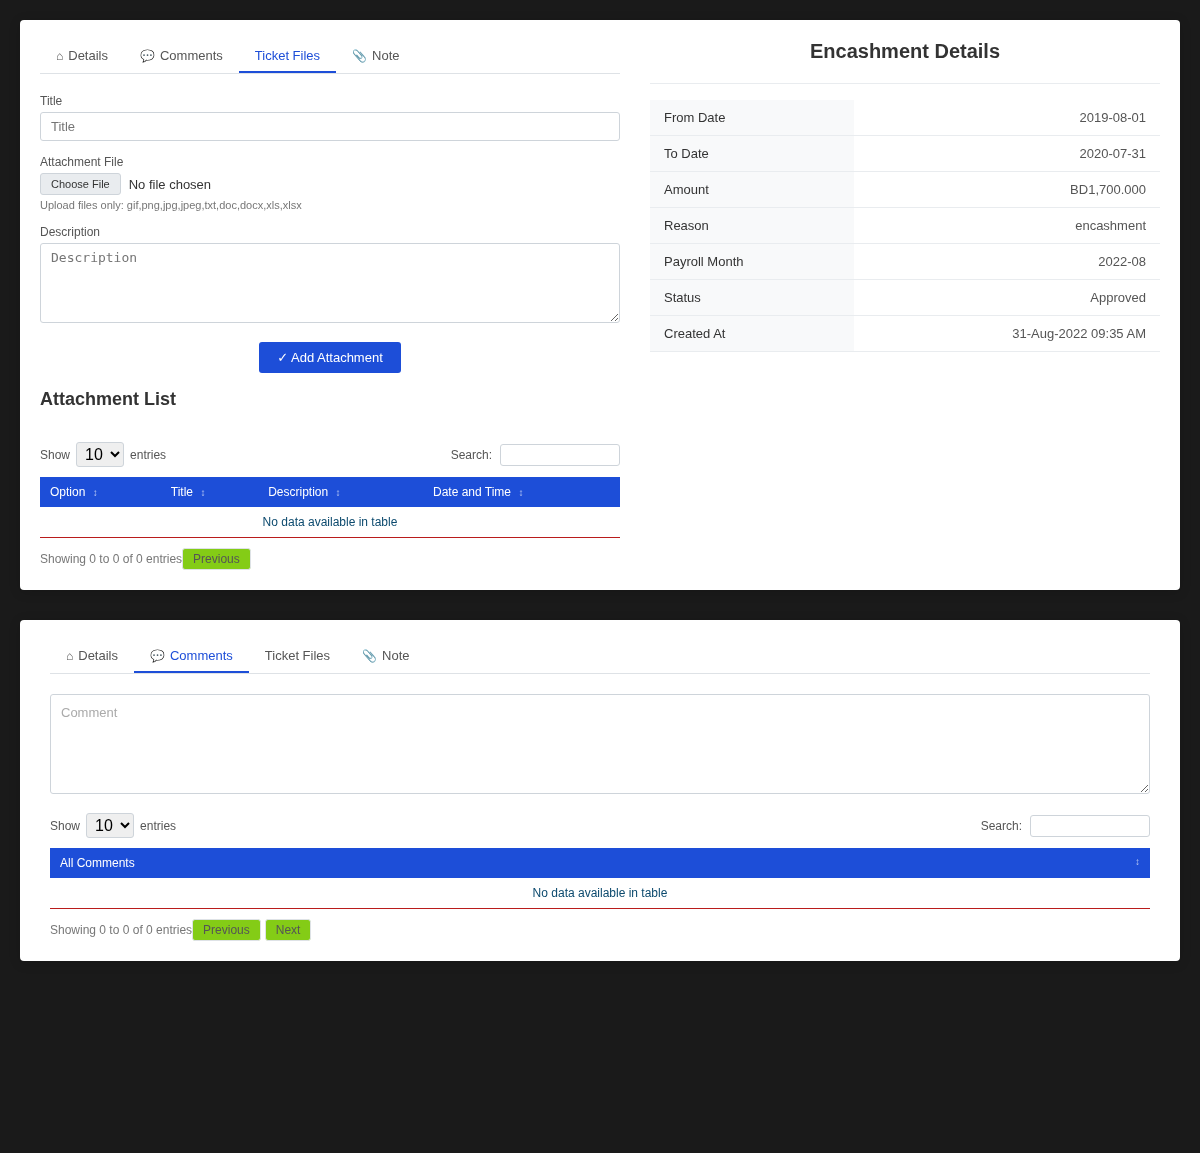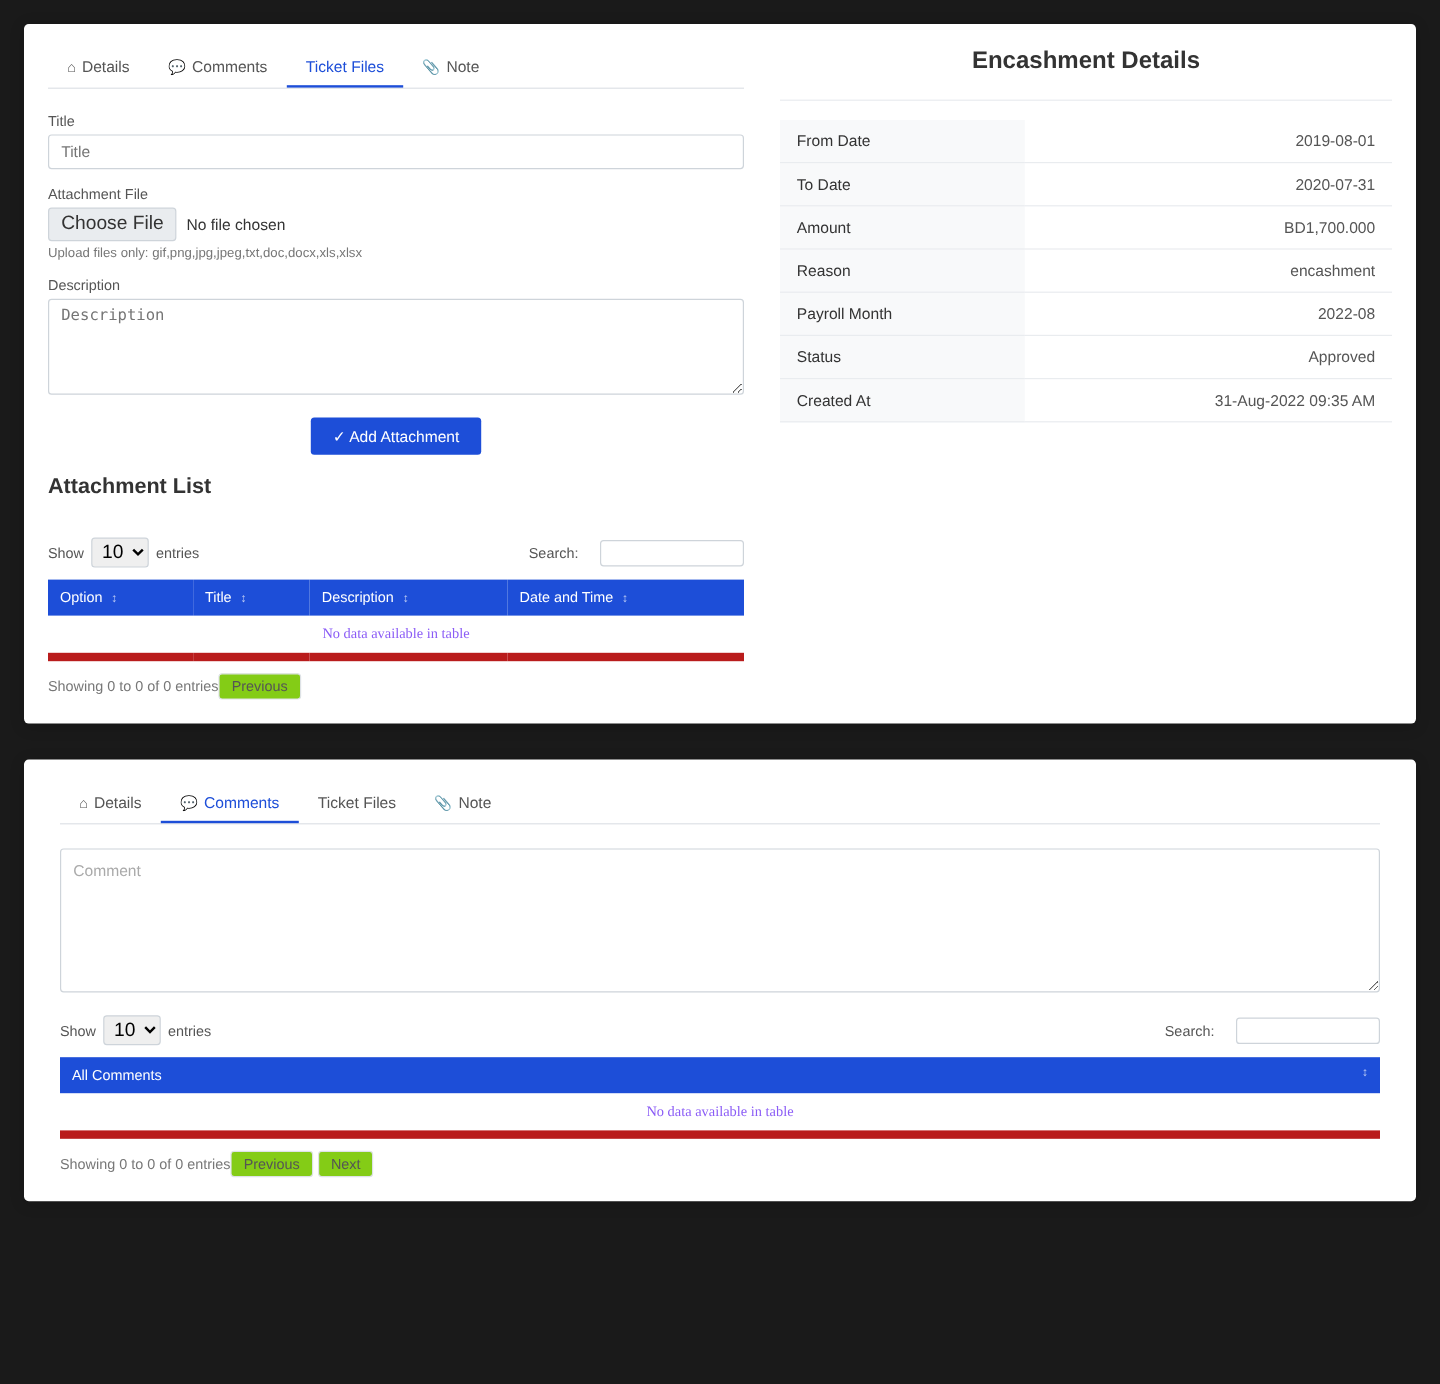"Choose File" .choose-file-btn { font-size: 16px -> 11px }
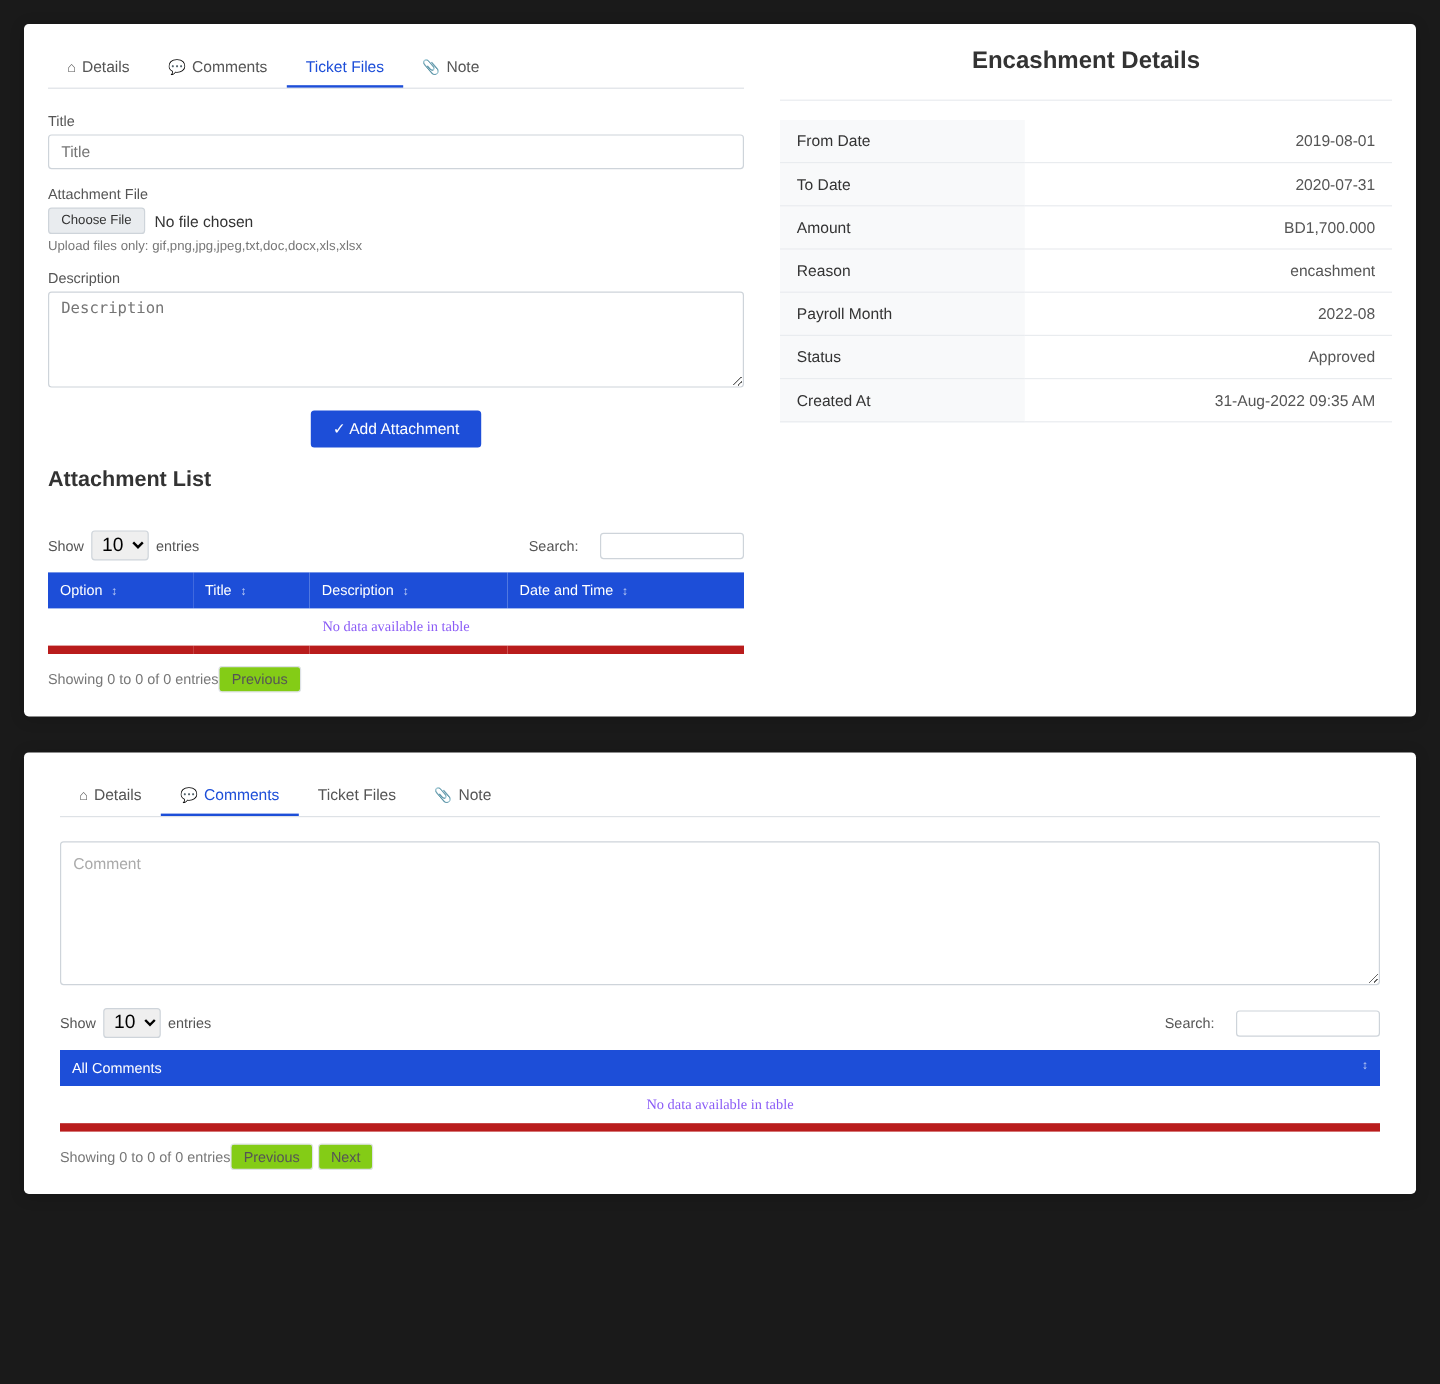"Search:" .search-area { gap: 18px -> 8px }
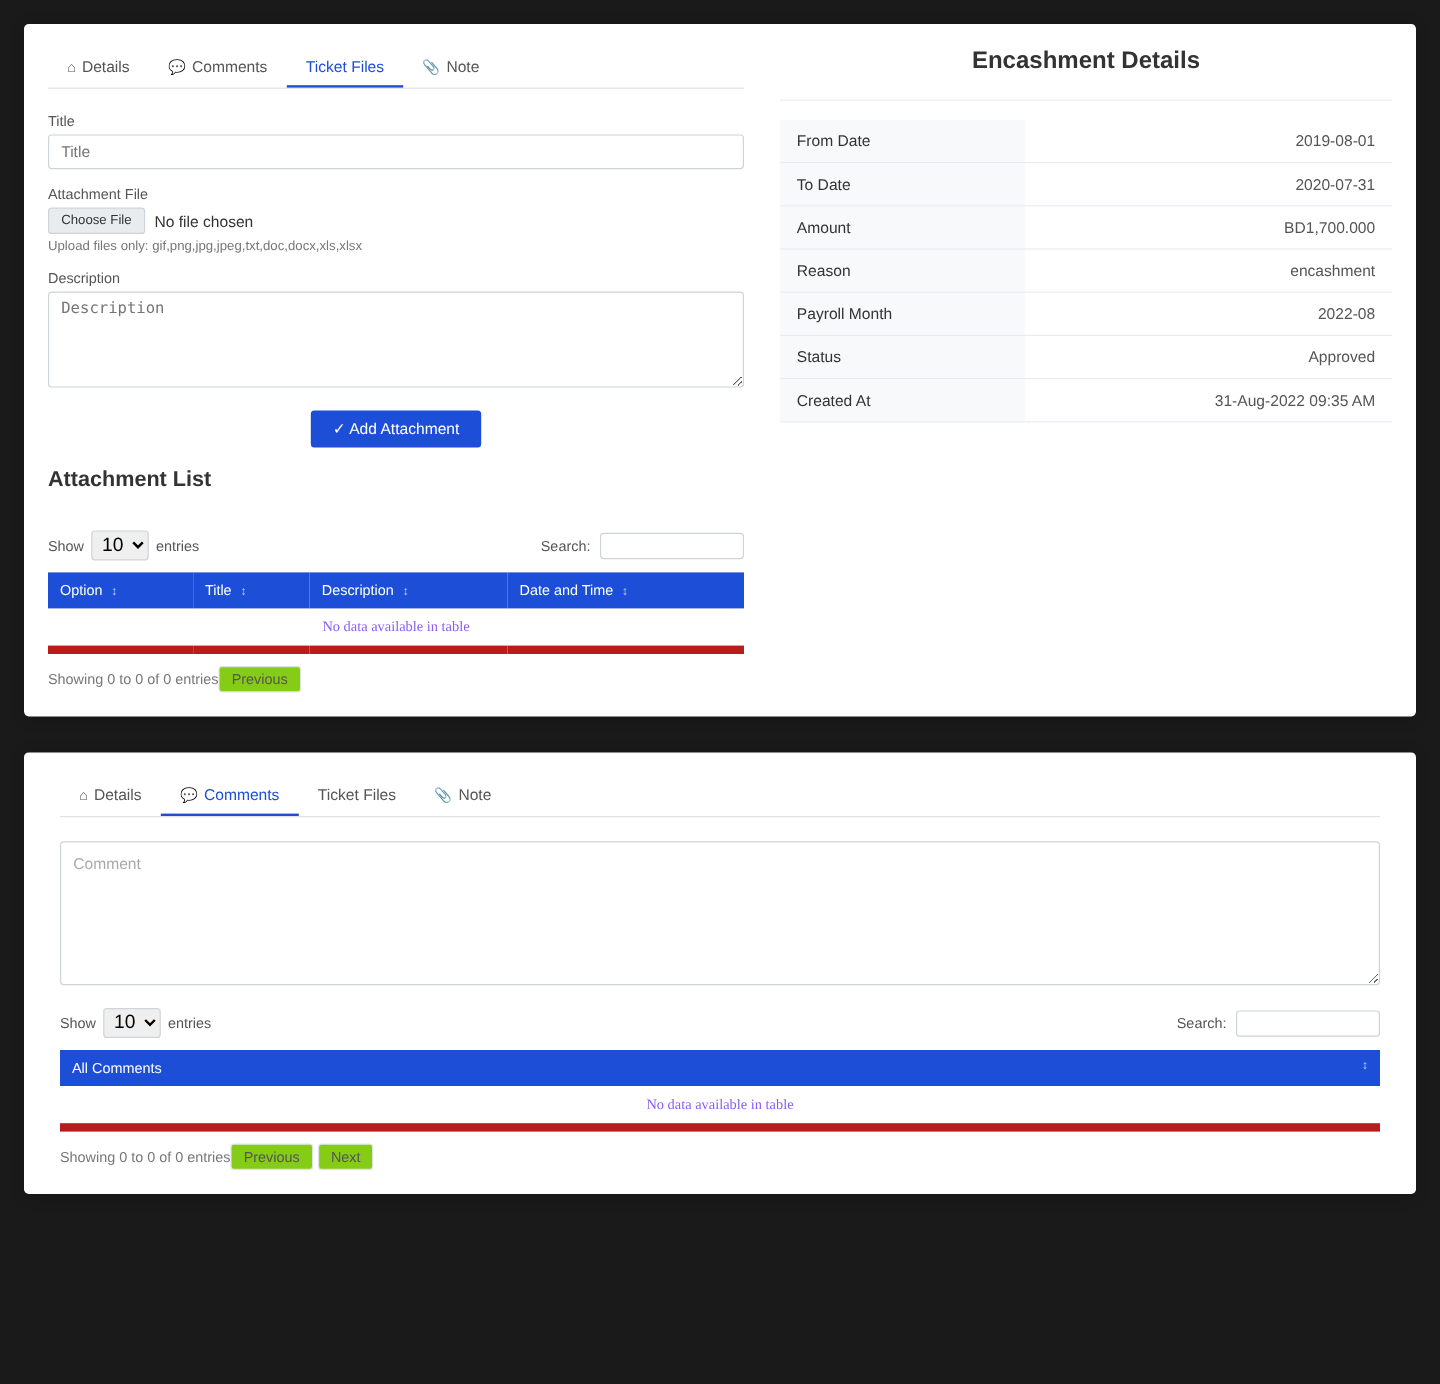"No data available in table" .data-table tbody tr td { border-bottom: 7px solid #b91c1c -> 1px solid #b91c1c; color: #8b5cf6 -> #0c4a6e; font-family: Liberation Serif, serif -> none }
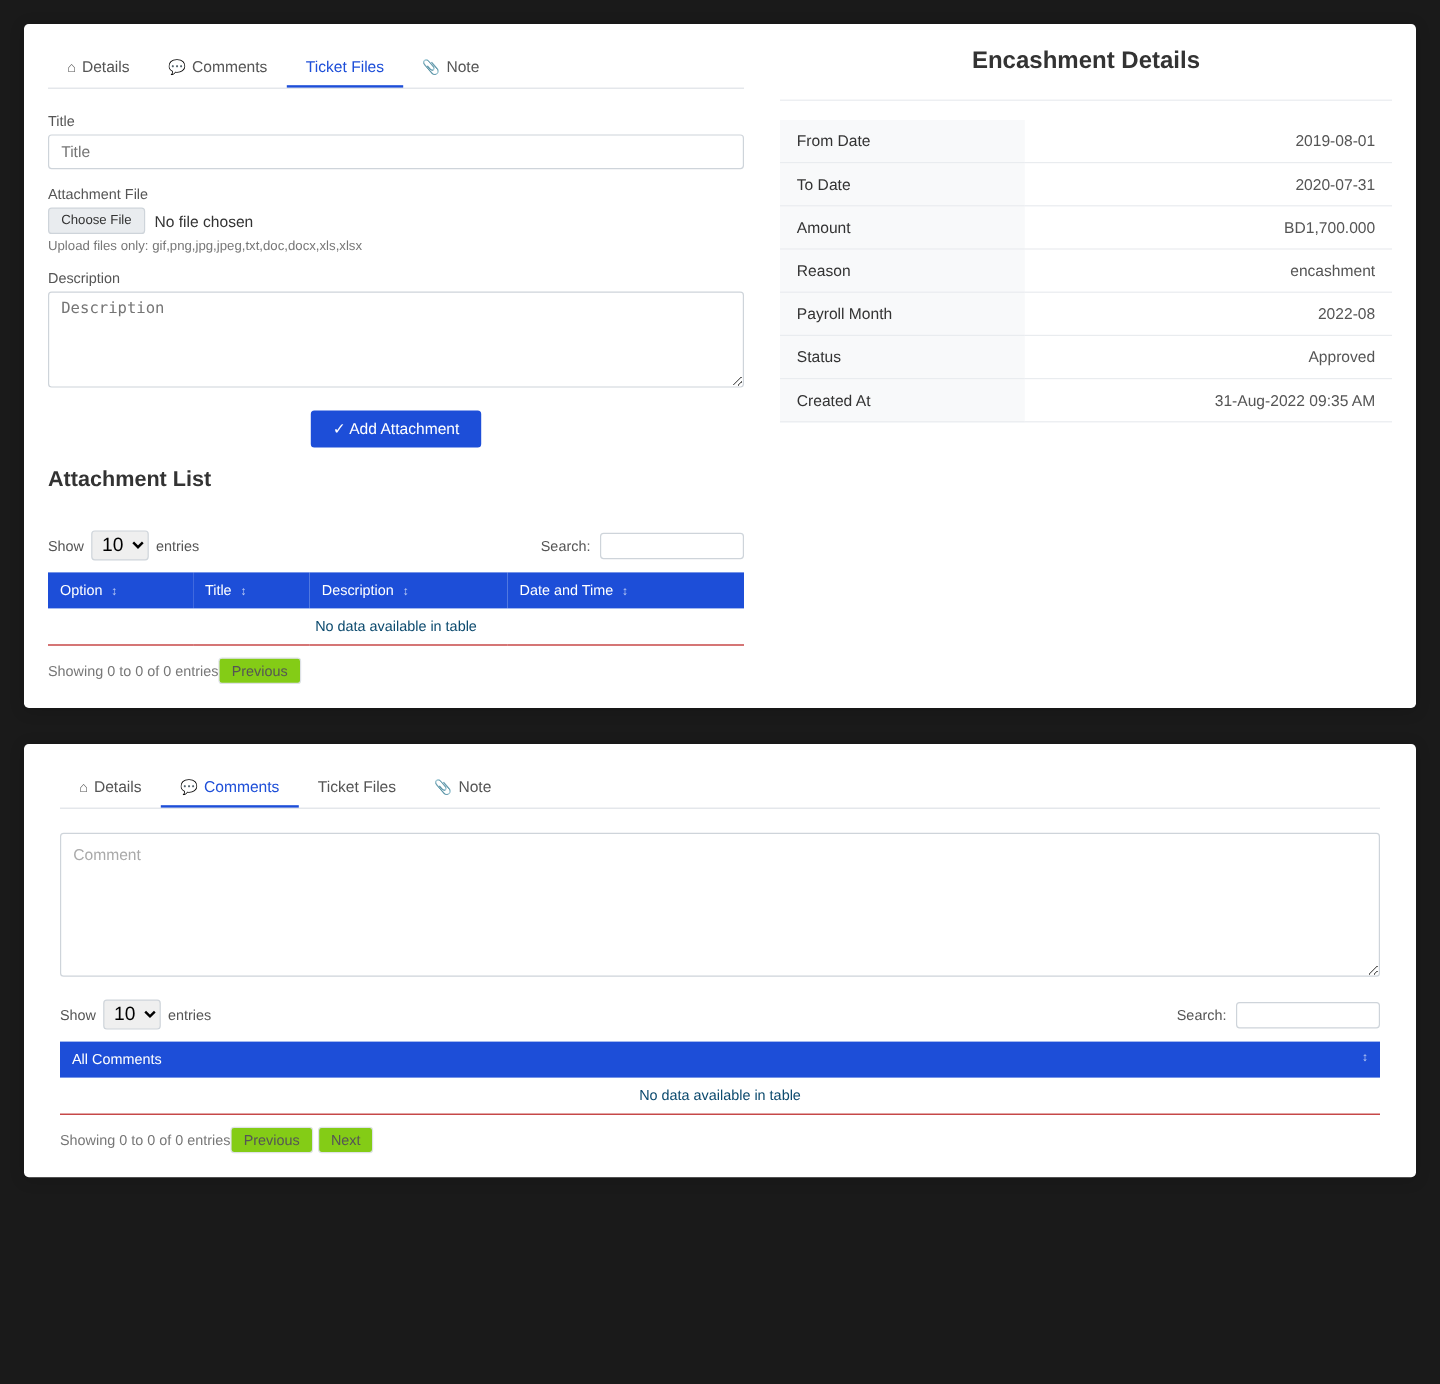"Comment" .comment-textarea { height: 120px -> 100px }
